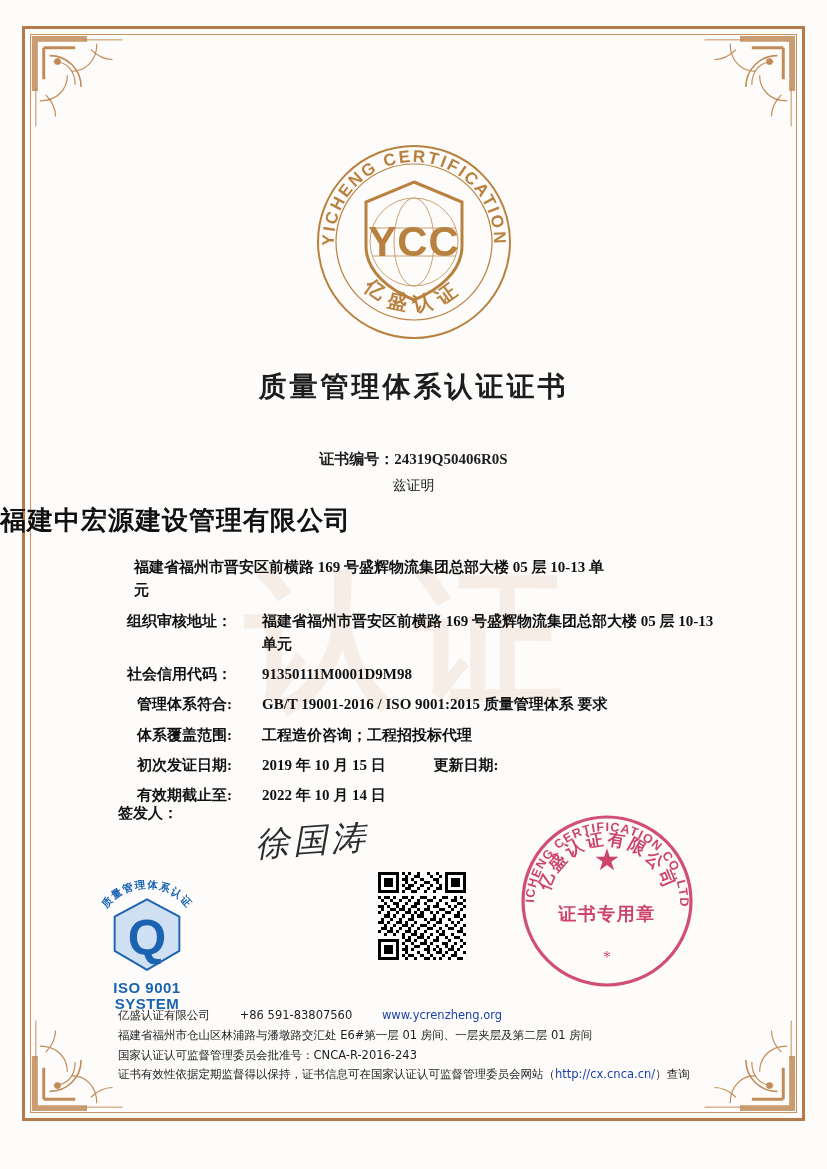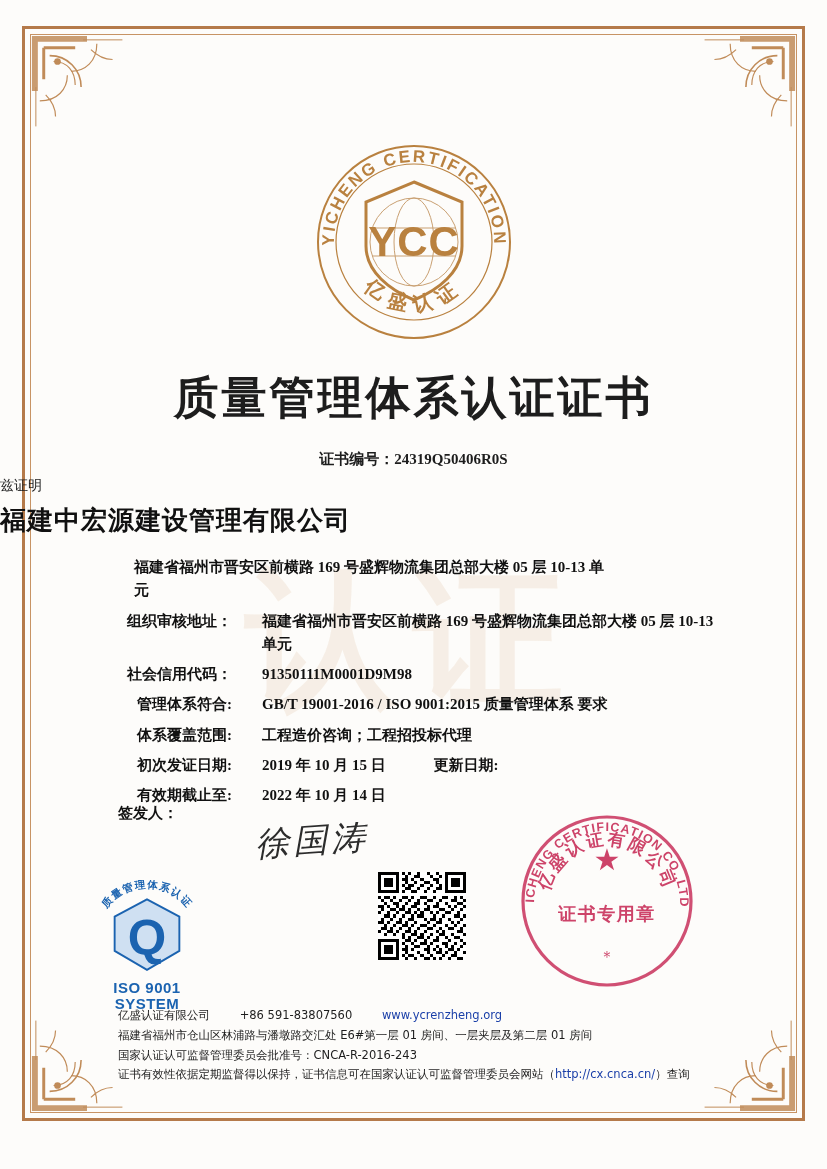"质量管理体系认证证书" .main-title { font-size: 45px -> 28px }
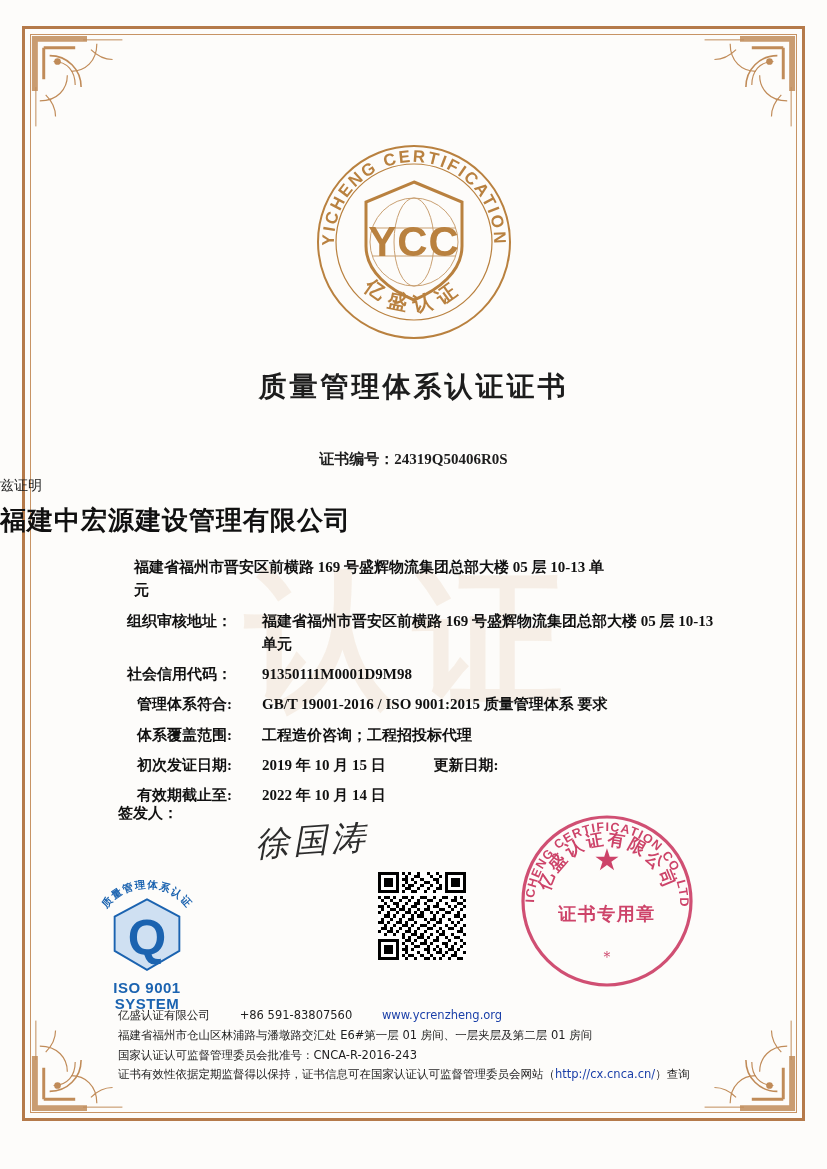"兹证明" .hereby { text-align: none -> center }
